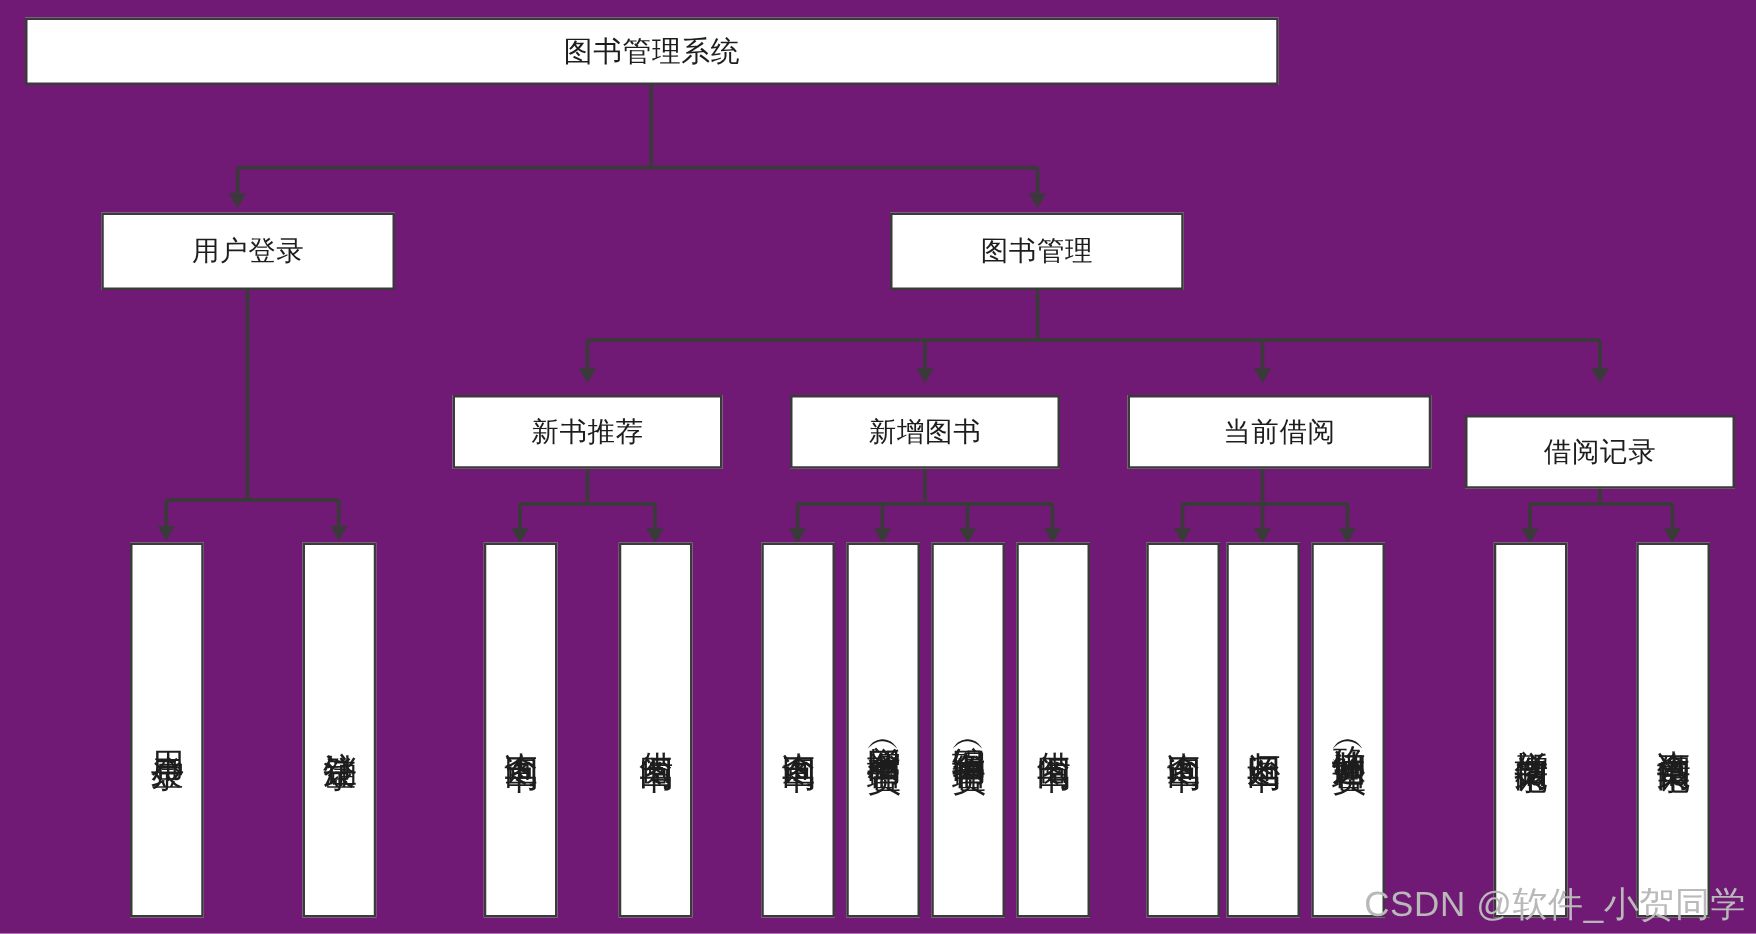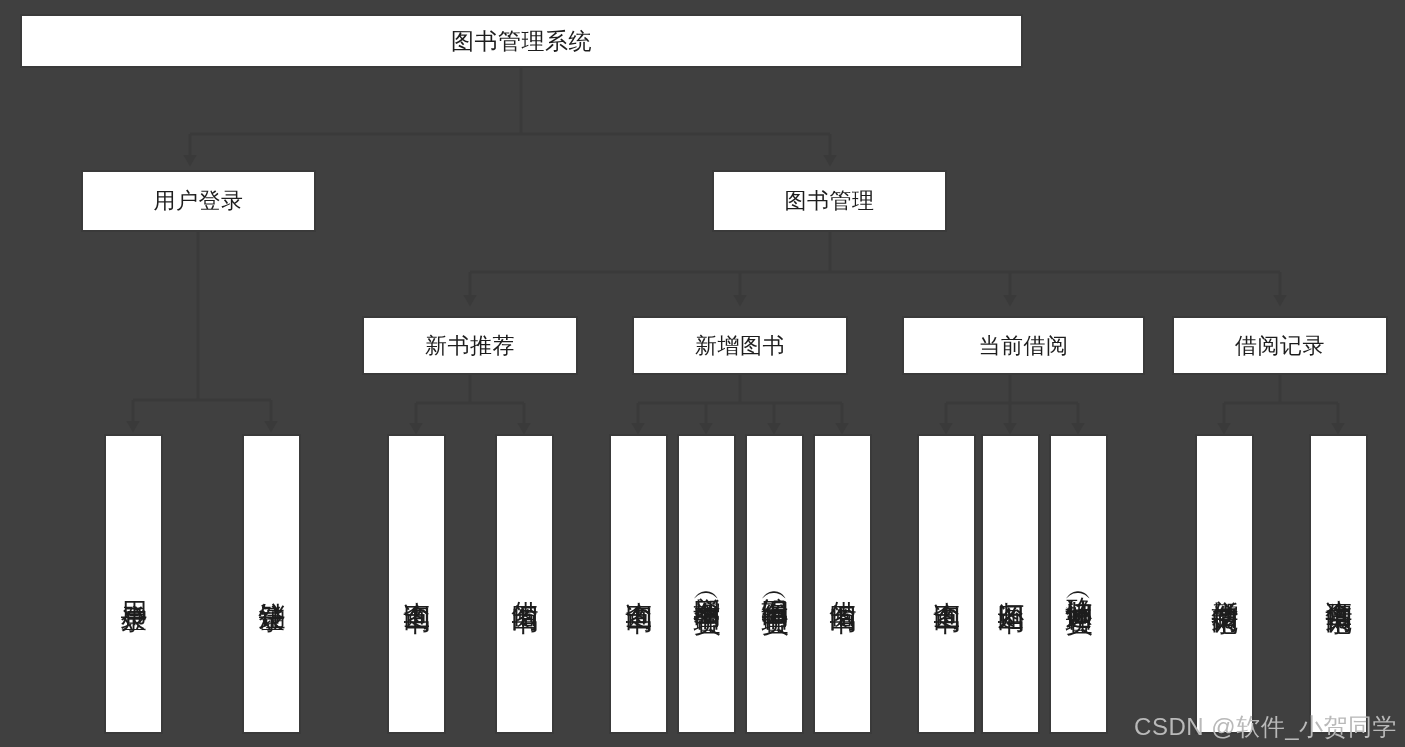"图书管理系统" #stage { background: #404040 -> #701a75 }
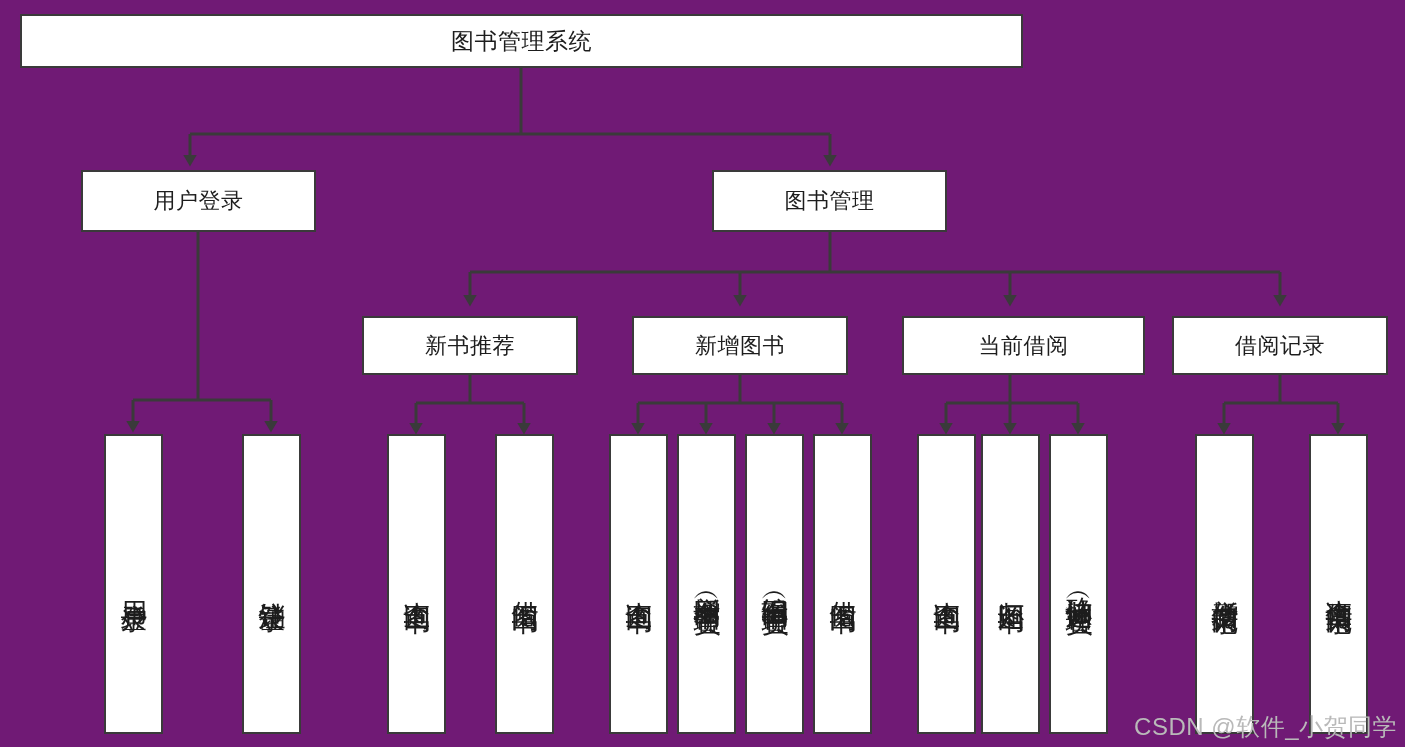"借阅记录" div.node { top: 316px -> 332px }
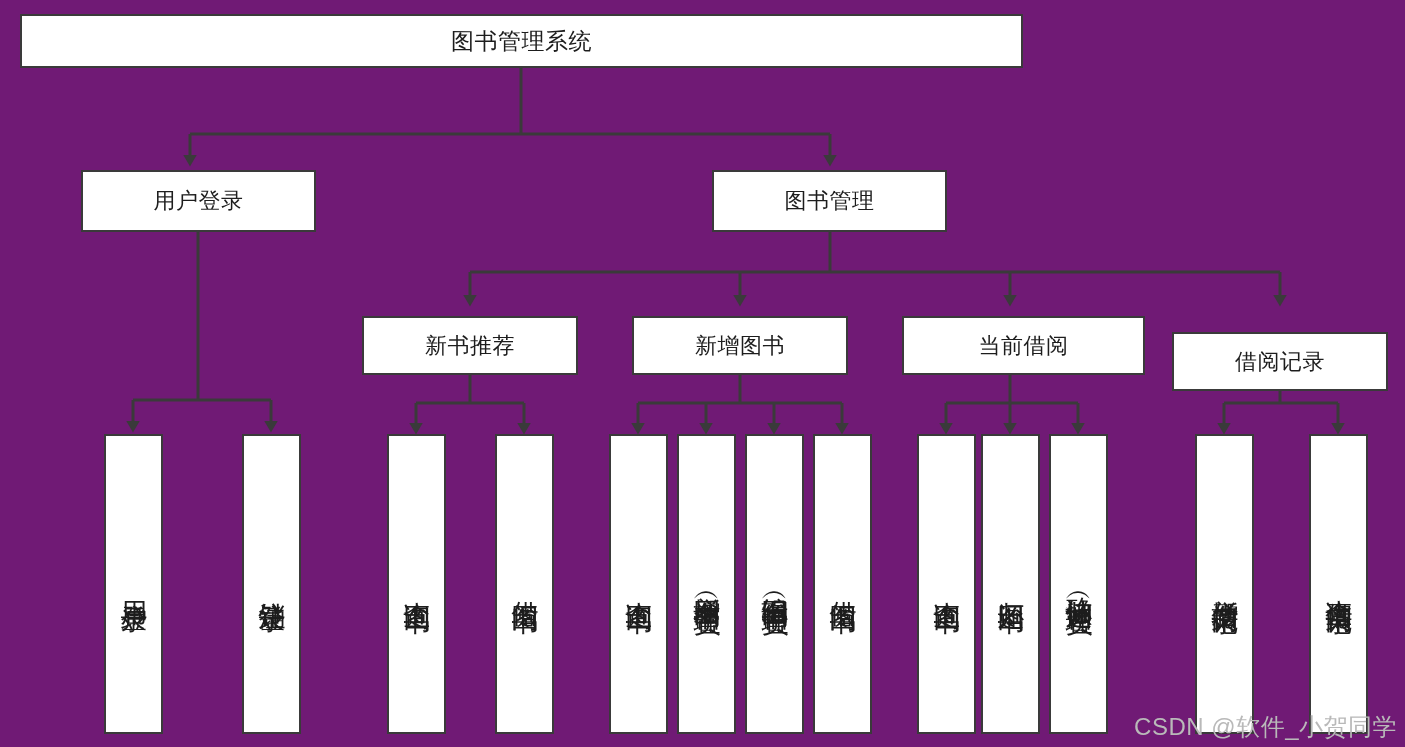"CSDN @软件_小贺同学" #watermark { font-size: 24px -> 28px }
